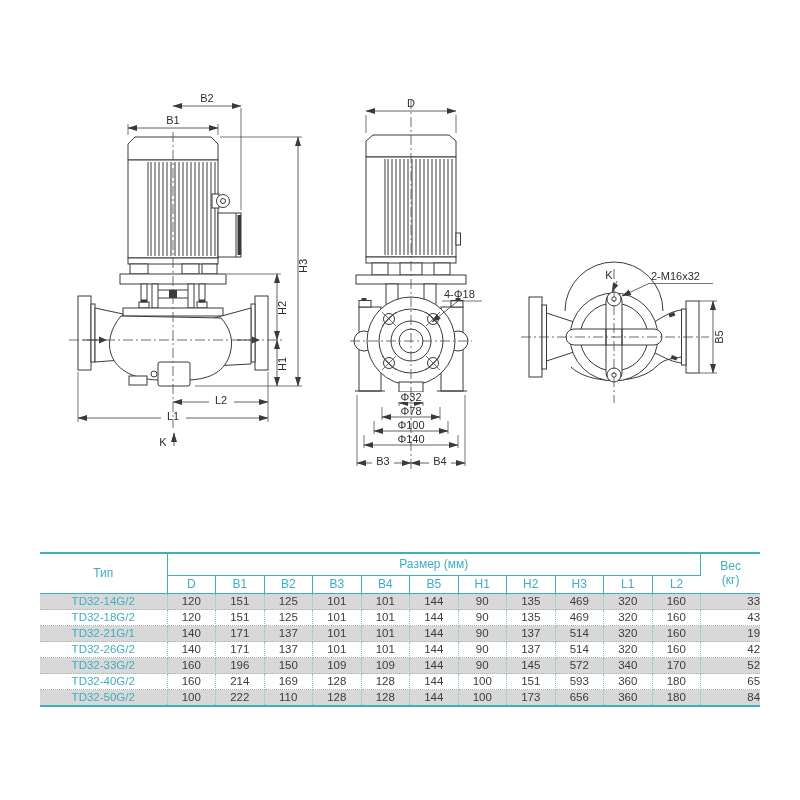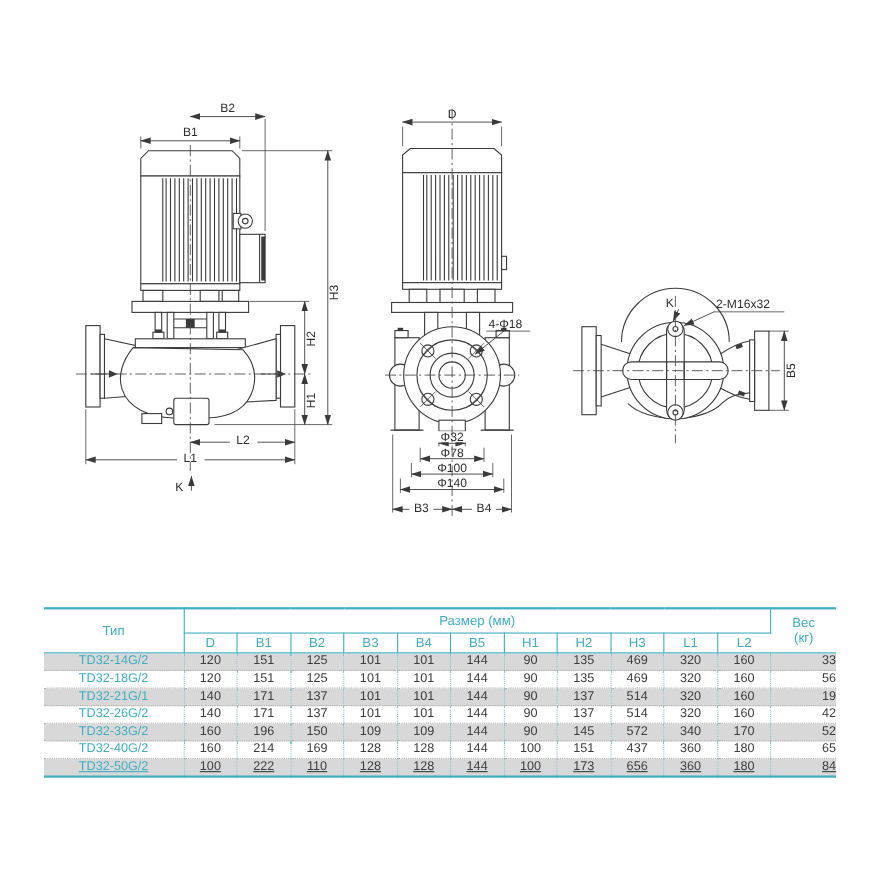"56" td { text: 56 -> 43 }
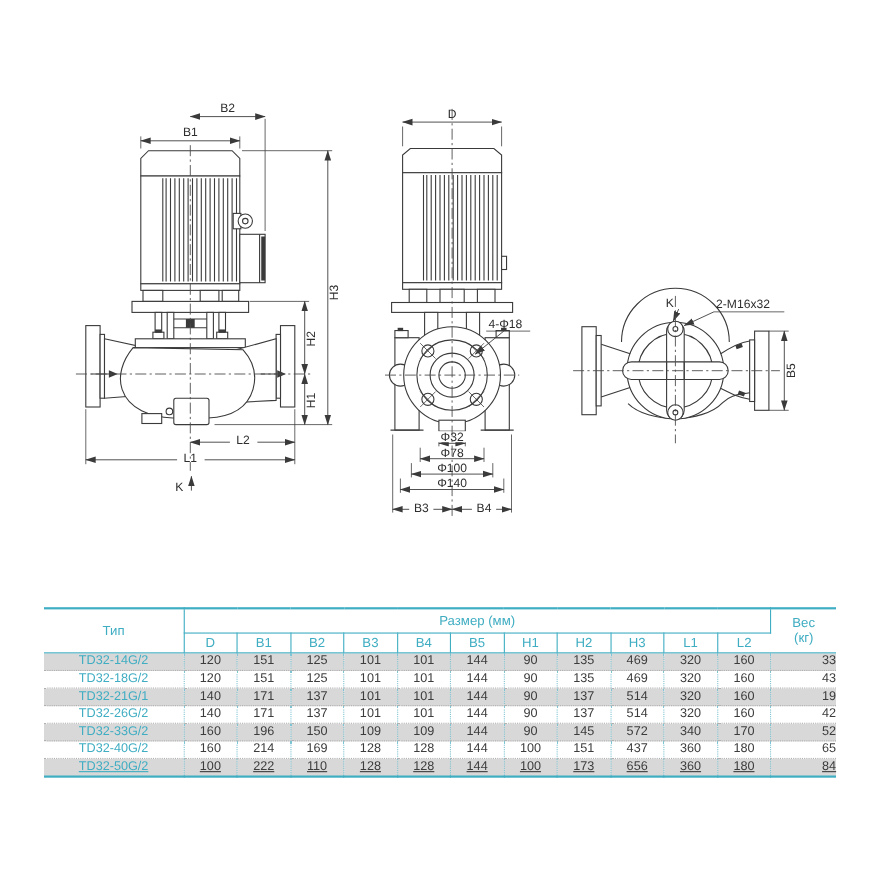"437" td { text: 437 -> 593 }
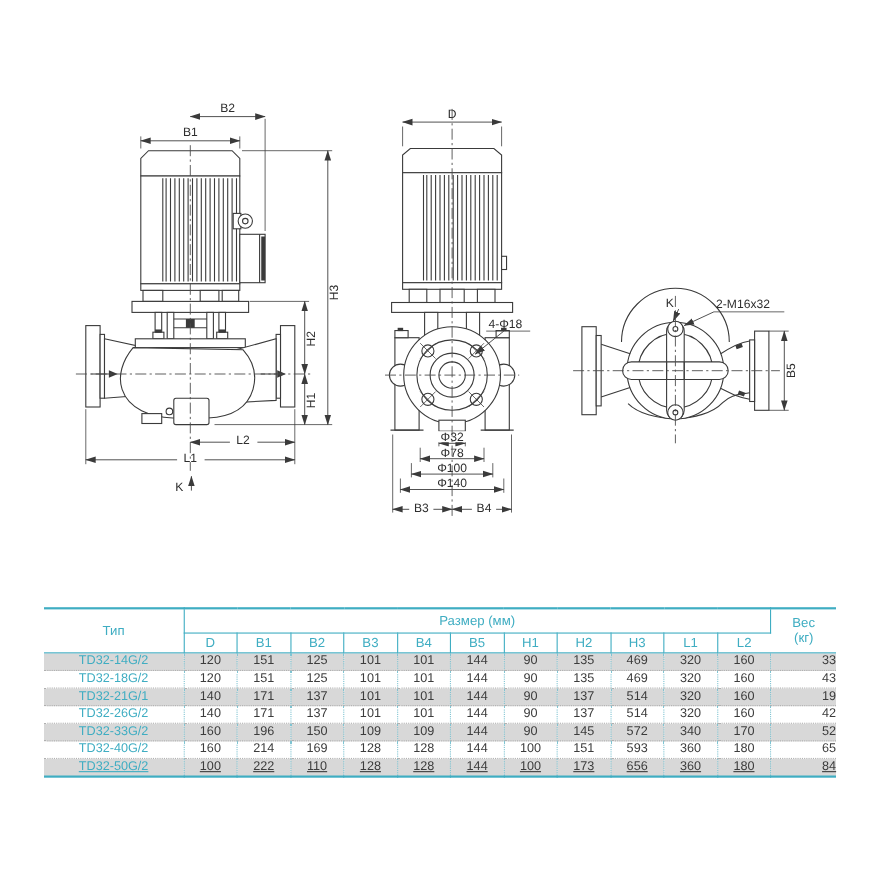"TD32-50G/2" #spec-table tr:last-child td { text-decoration: underline -> none }
